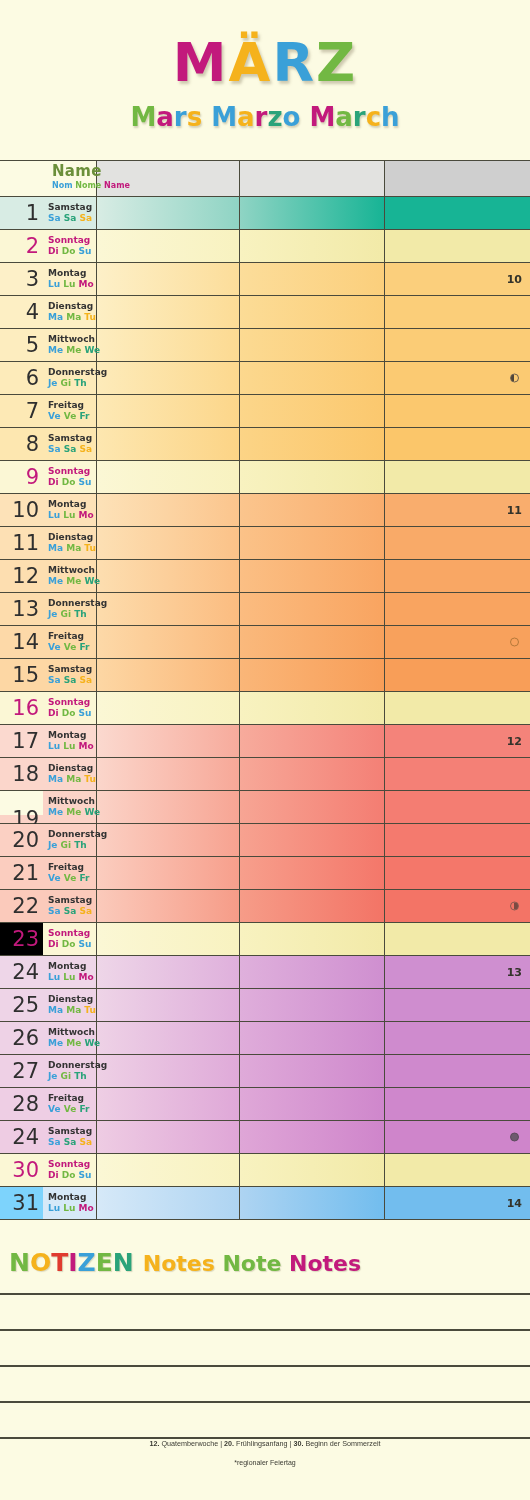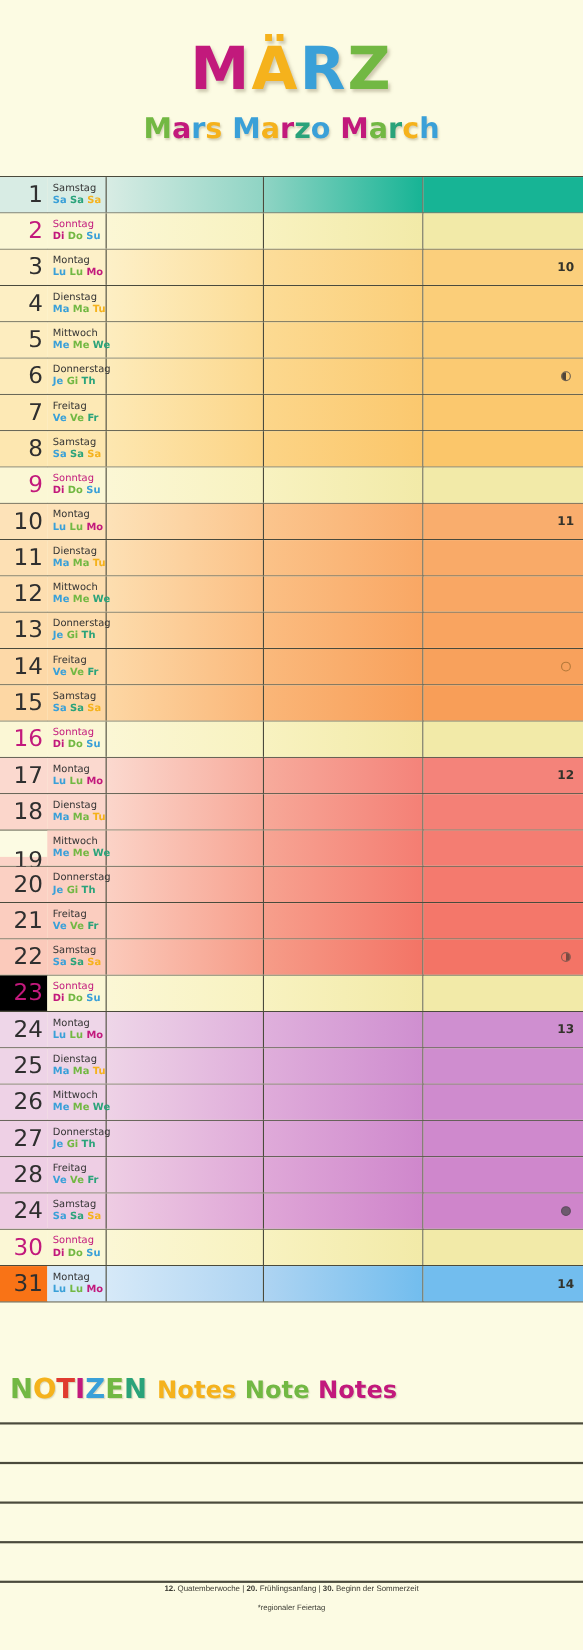"Name" div.row { html: none -> <div> <div></div> <div> <div>Name</div> <div><span>Nom </span><span>Nome </span><span>Name</span></div> </div> <div></div> <div></div> <div></div> </div> }
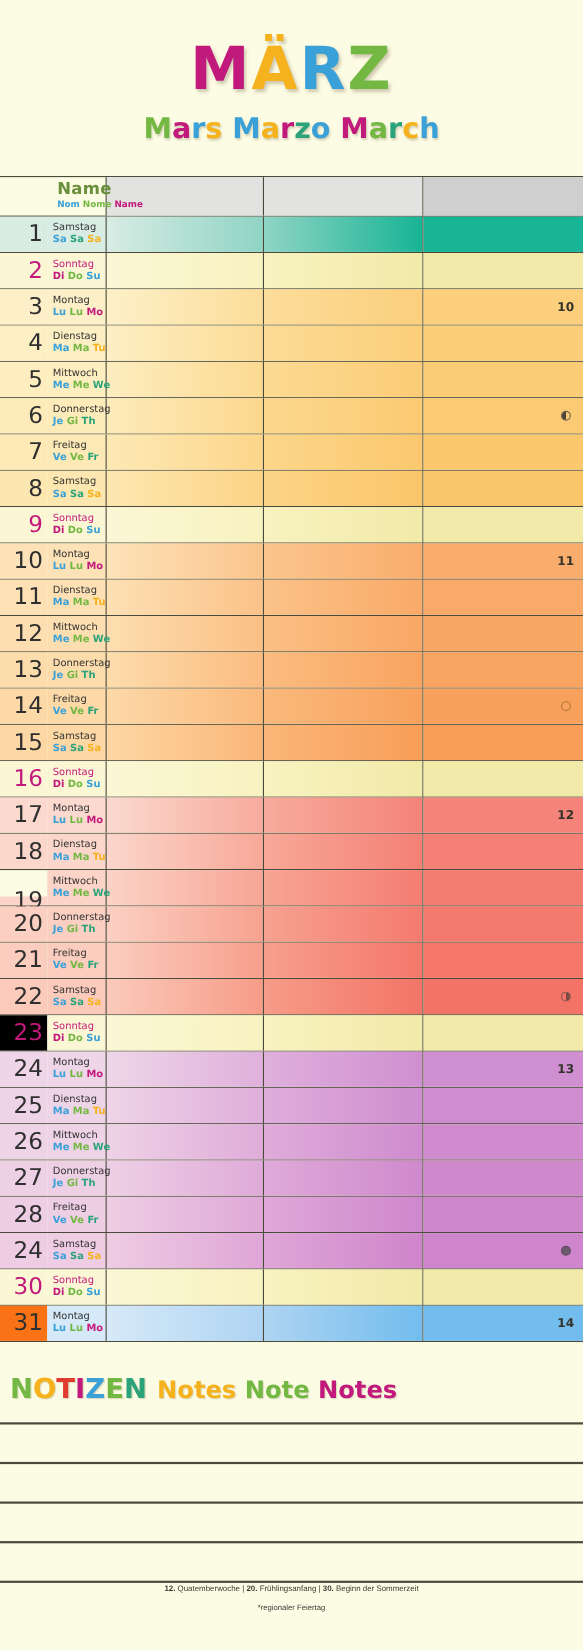"Samstag" .dn1 { font-weight: normal -> bold }
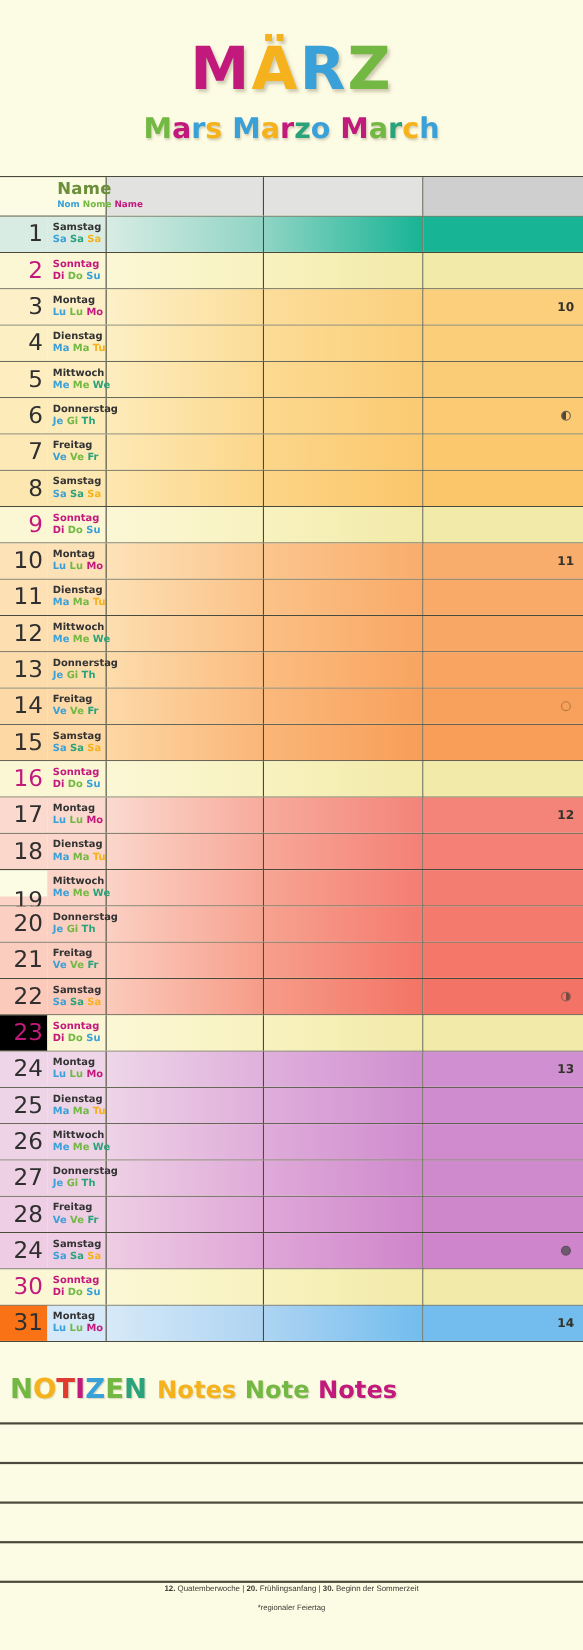"31" div.c-num { background: #f97316 -> #7dd3fc }
